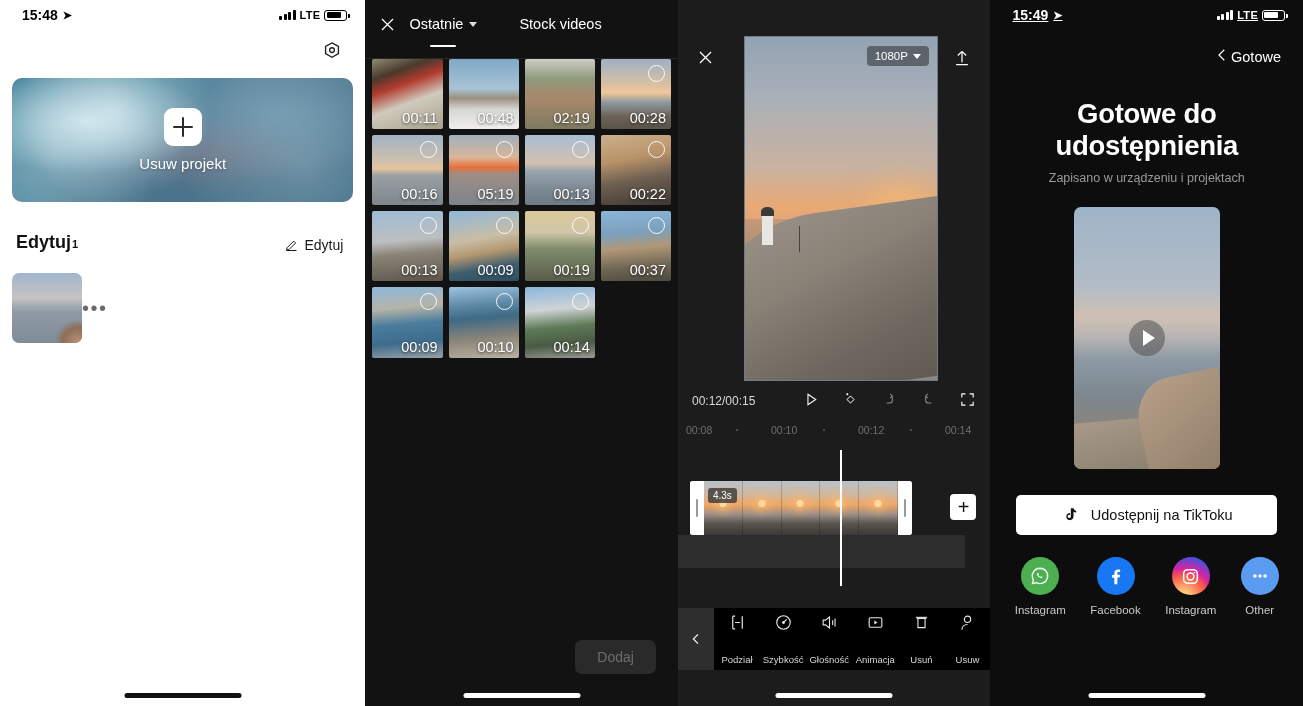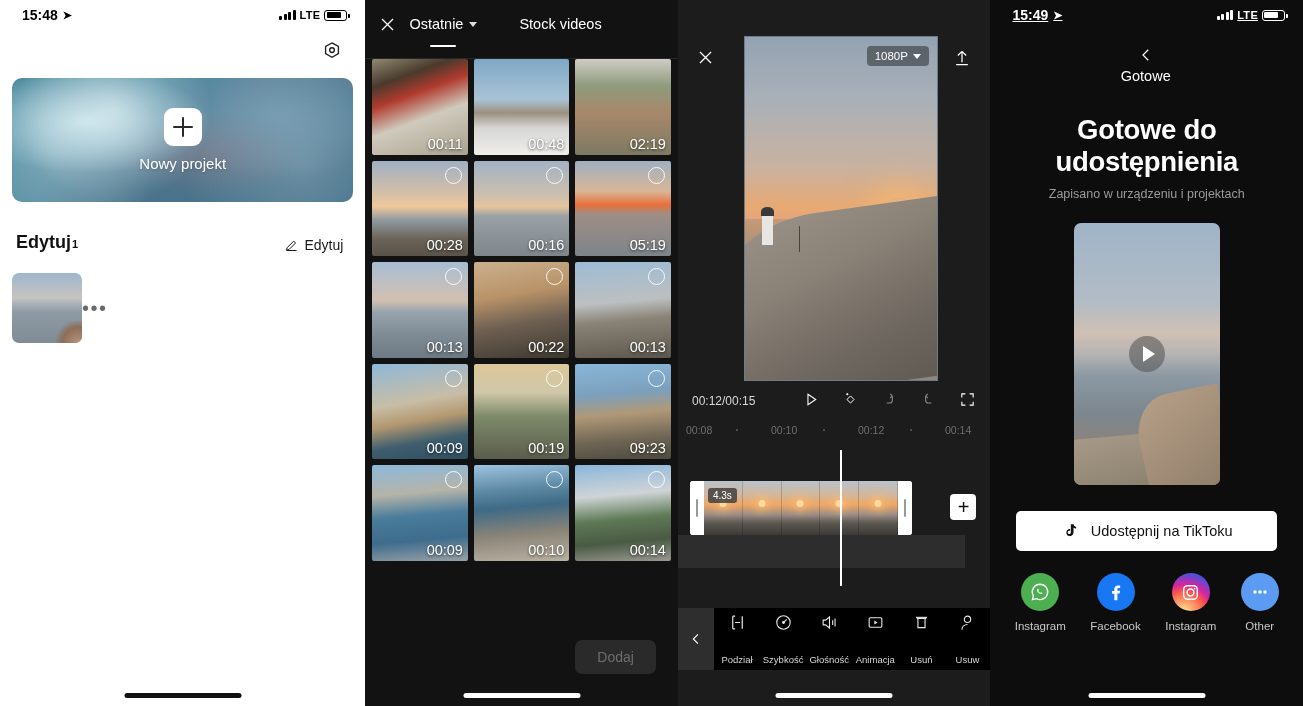"Gotowe" .p4-nav { flex-direction: column -> none }
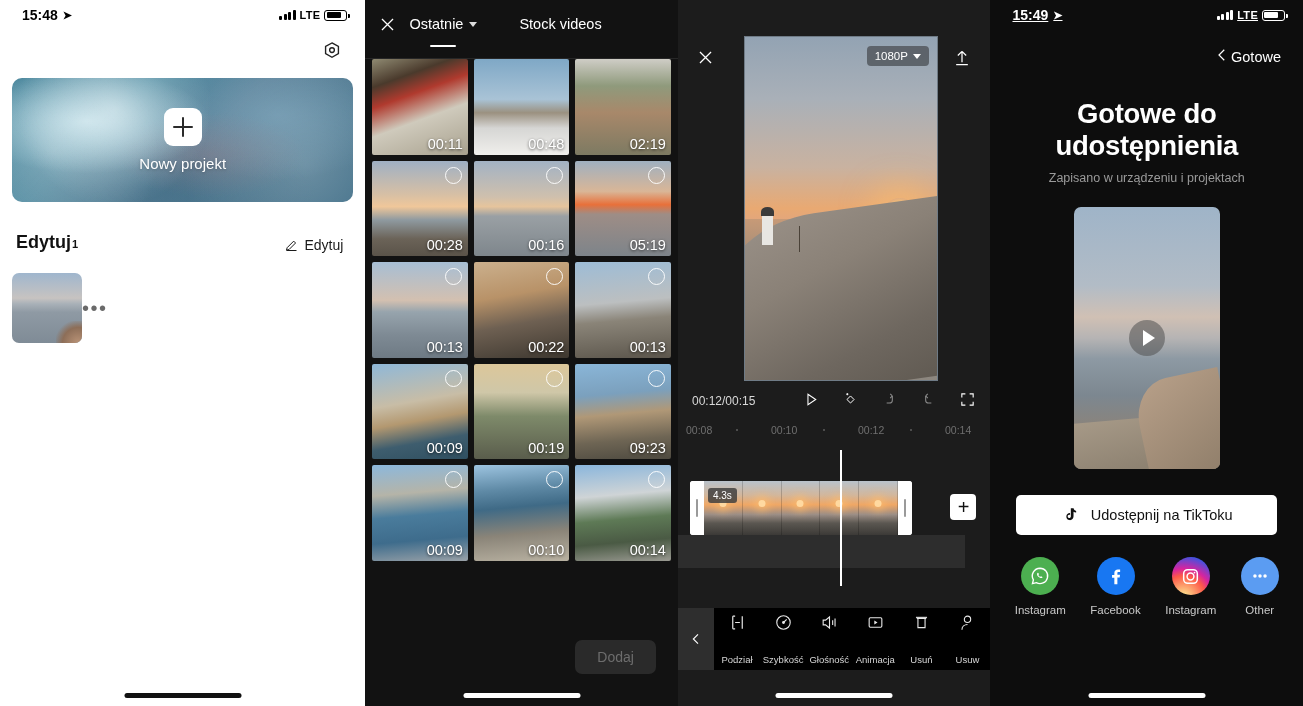"00:11" .grid { grid-template-columns: repeat(3, 1fr) -> repeat(4, 1fr) }
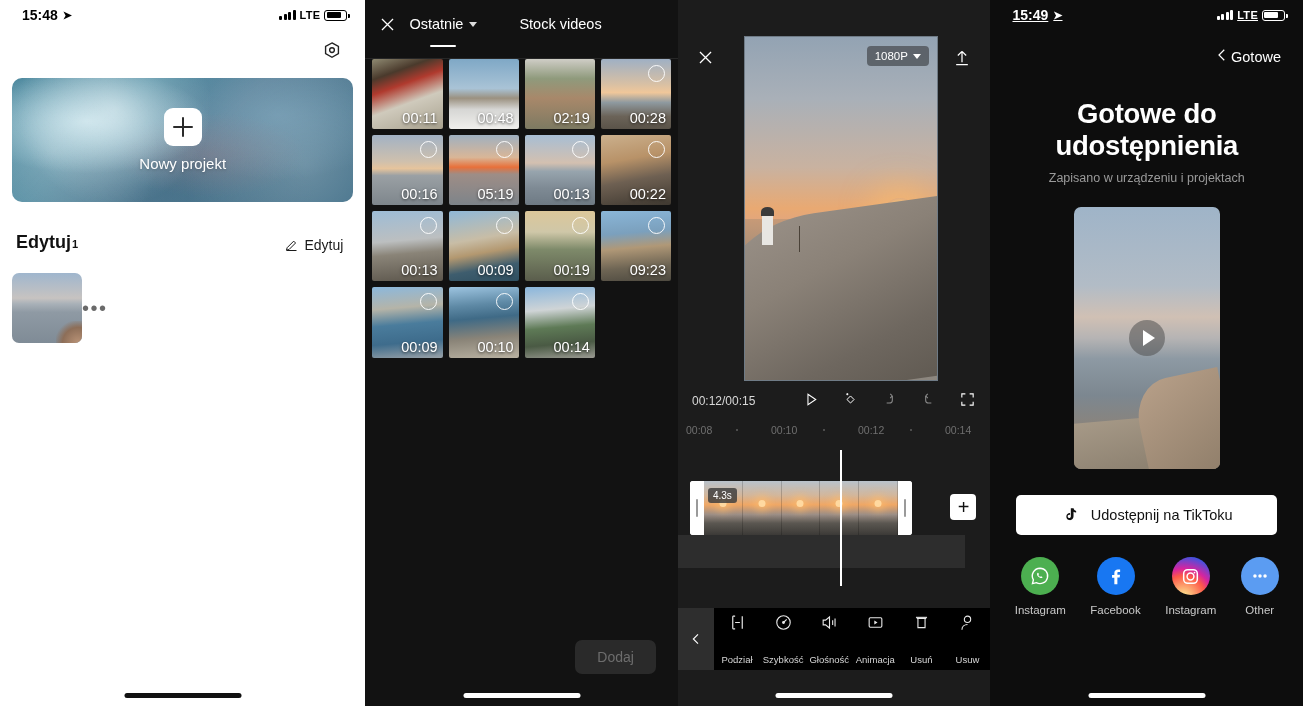"Nowy projekt" div.hero-label { text: Nowy -> Usuw }
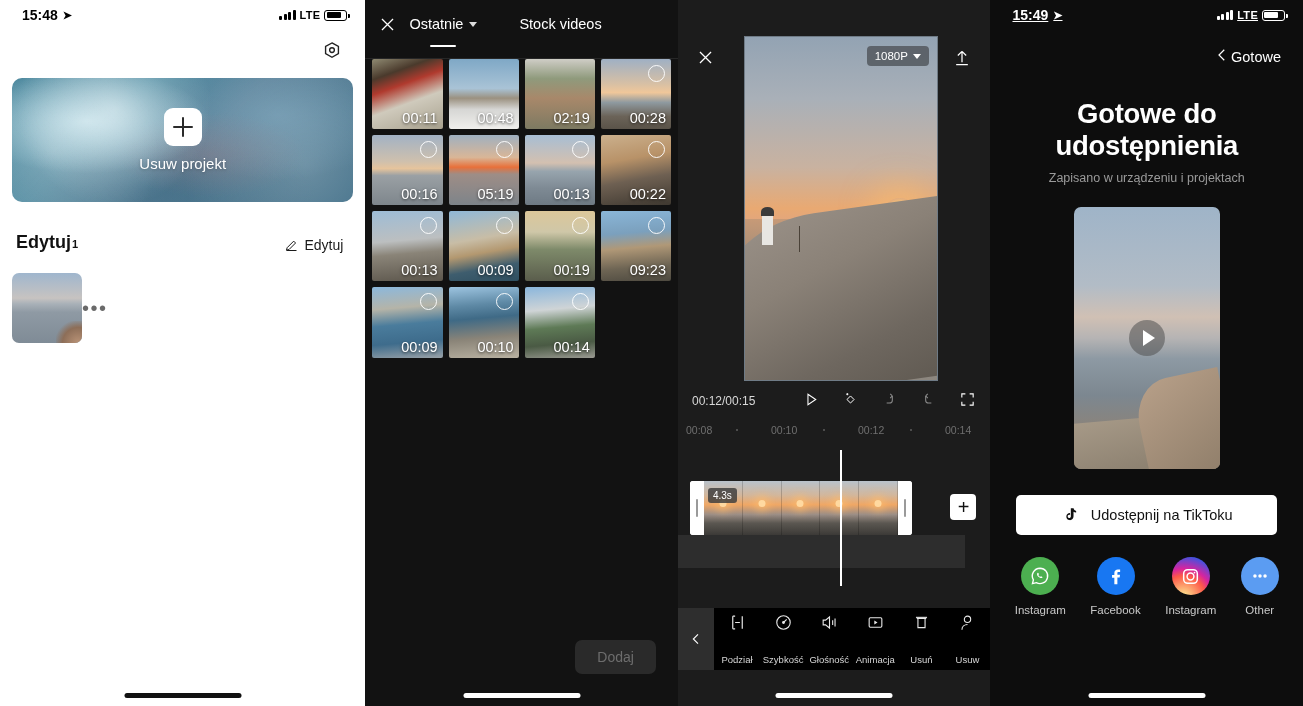"09:23" span.dur { text: 09:23 -> 00:37 }
